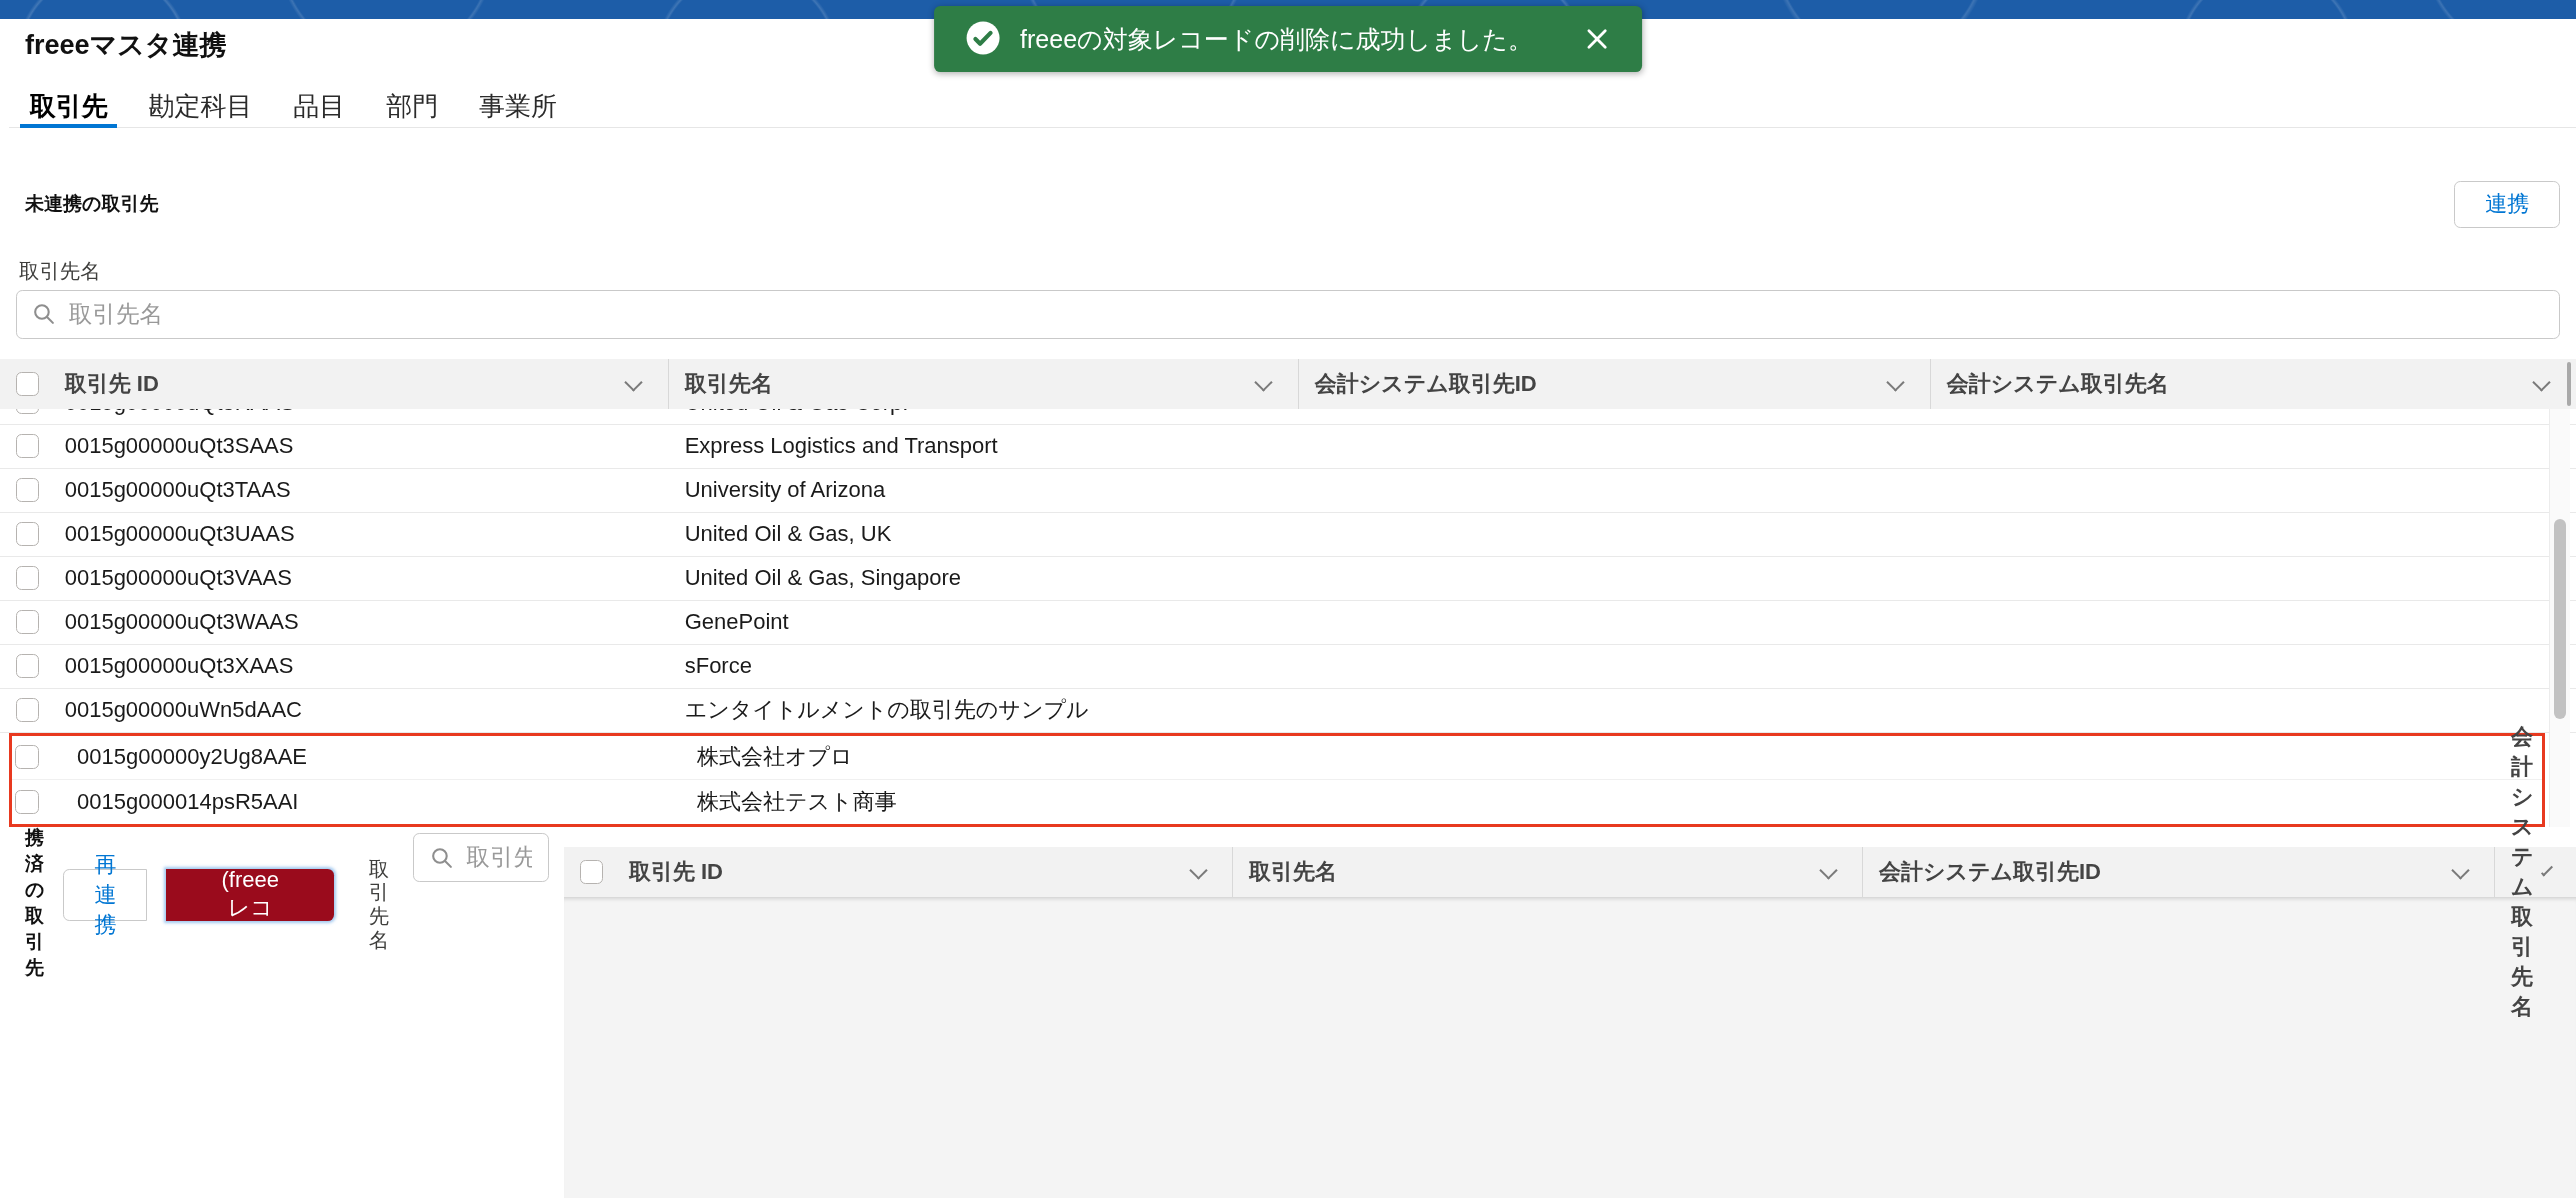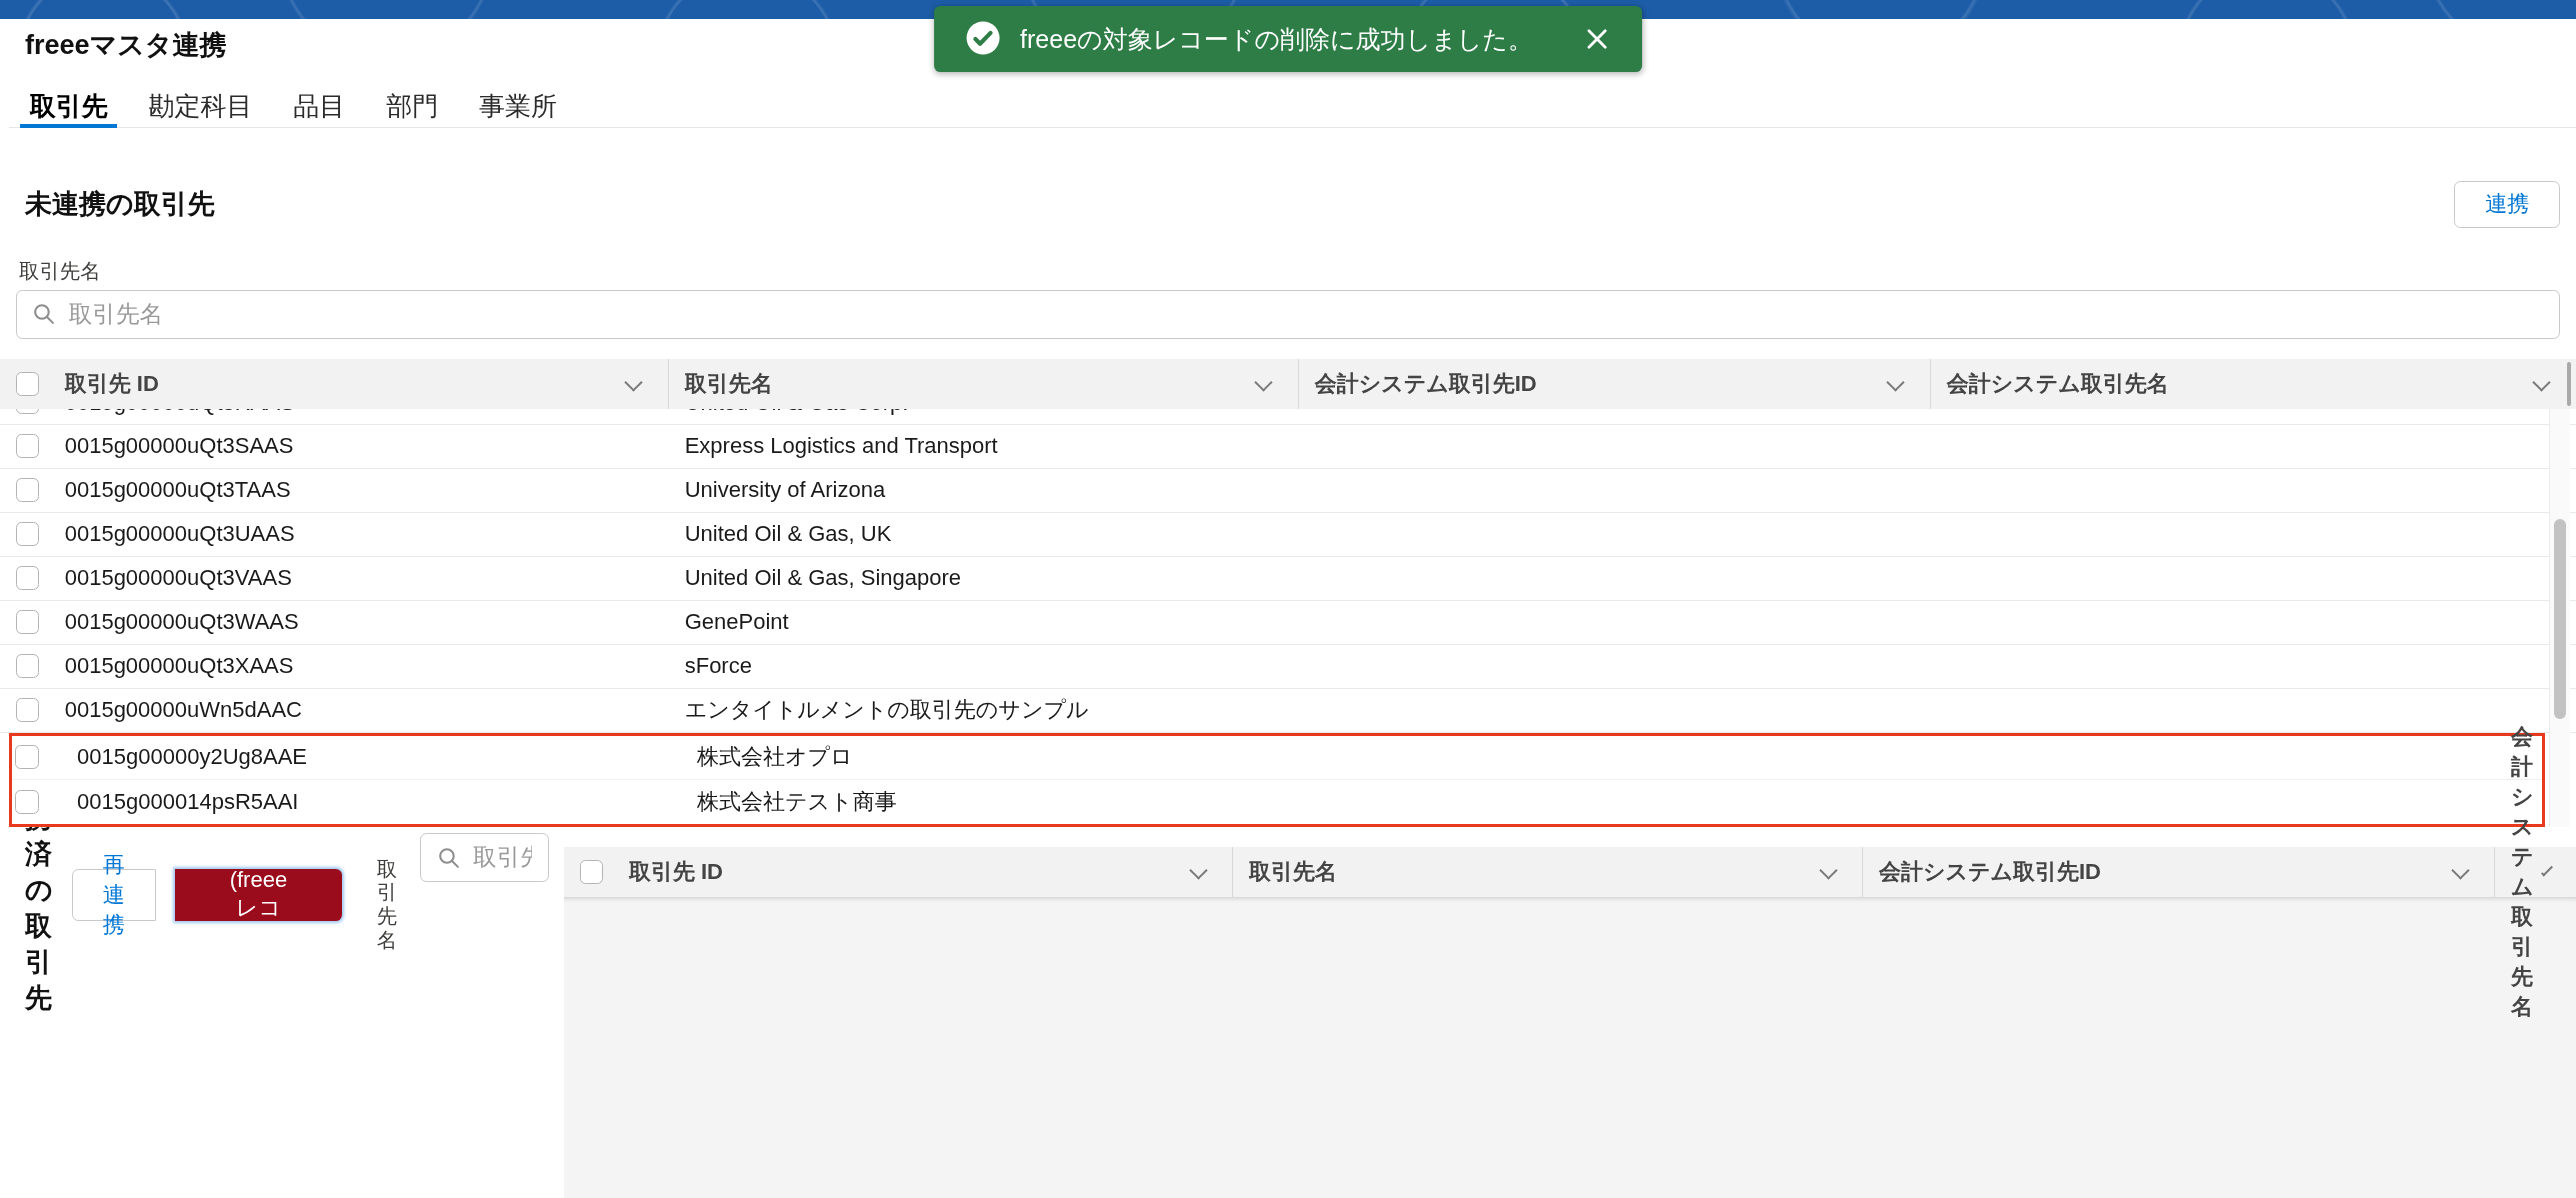"未連携の取引先" .sec-title { font-size: 27px -> 19px }
